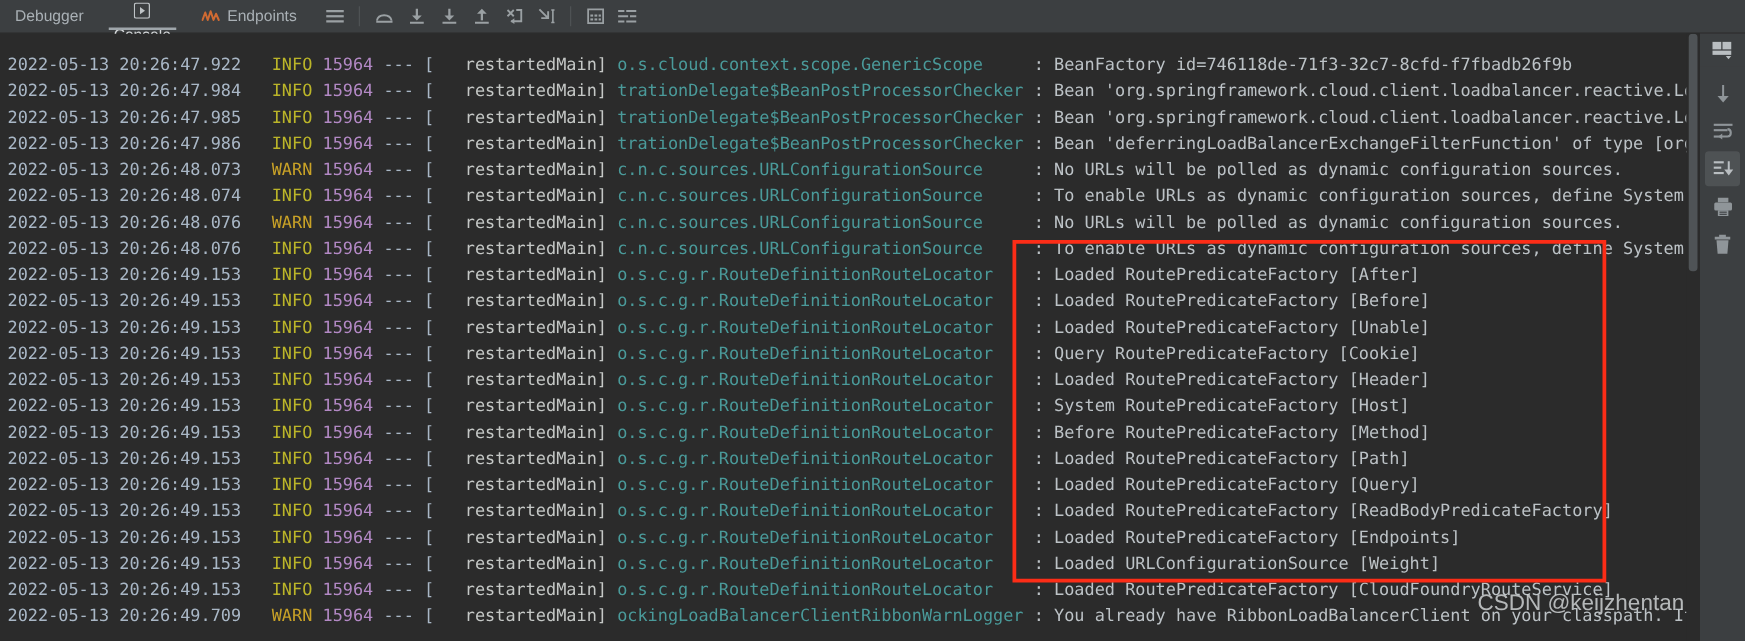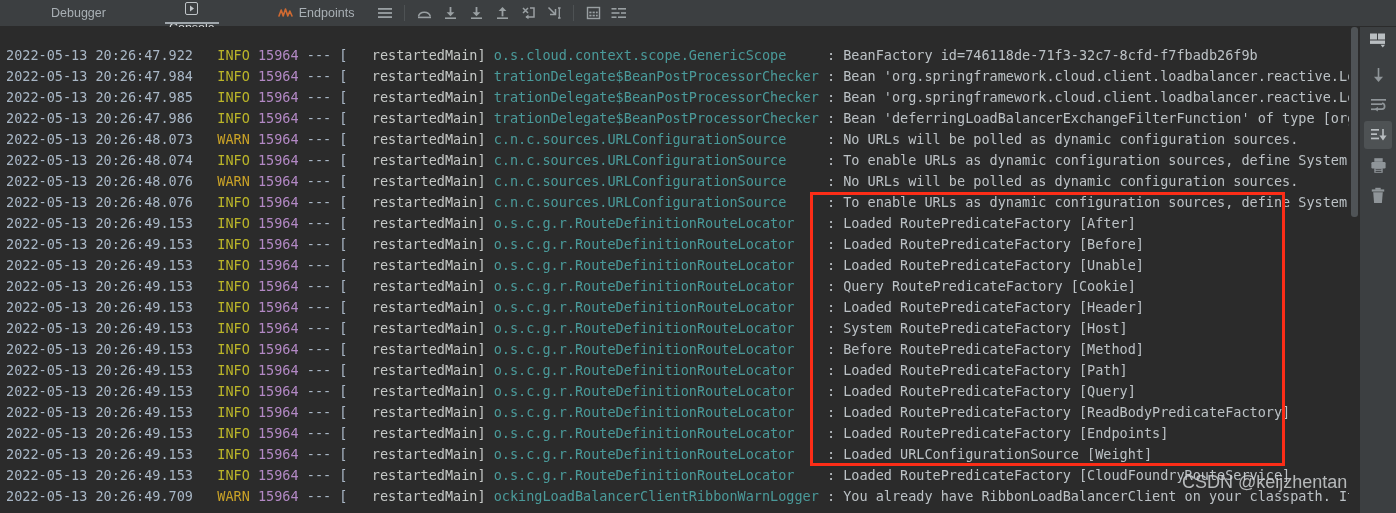"Debugger" .tab { margin-left: 39px -> none }
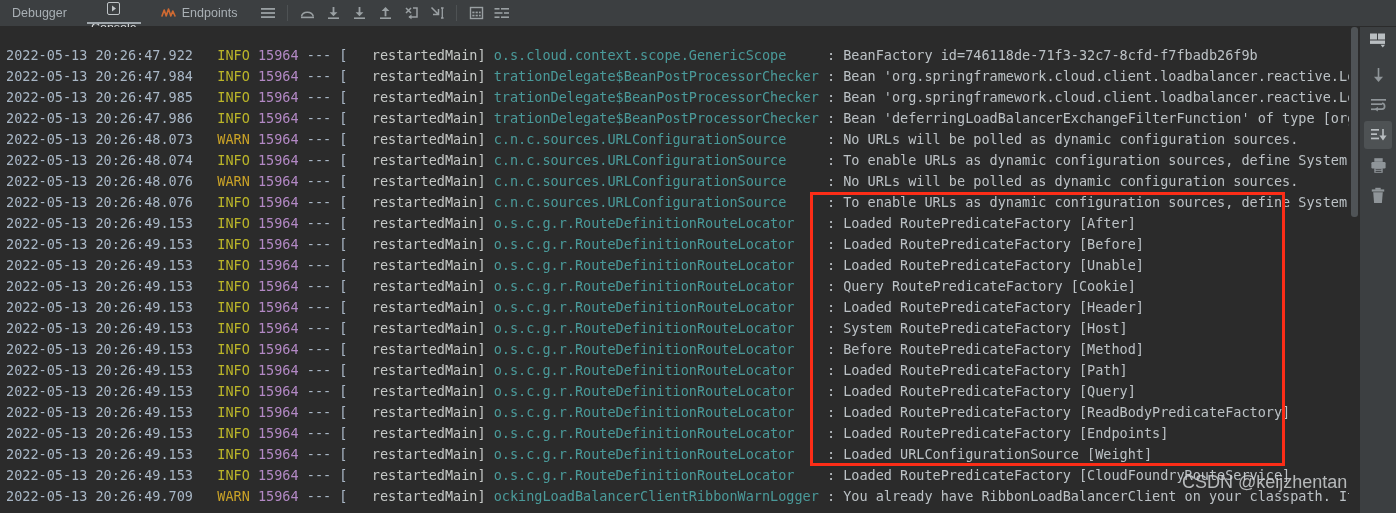"2022-05-13 20:26:47.922 INFO 15964 ---" .lines { padding-top: 2px -> 15px; top: 16px -> 0 }
